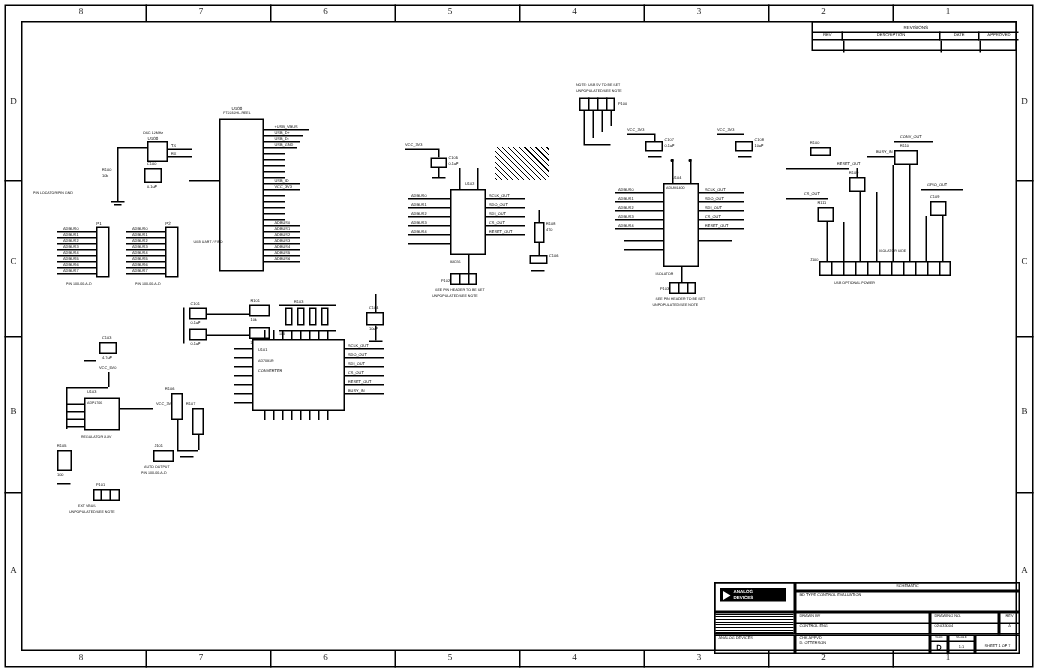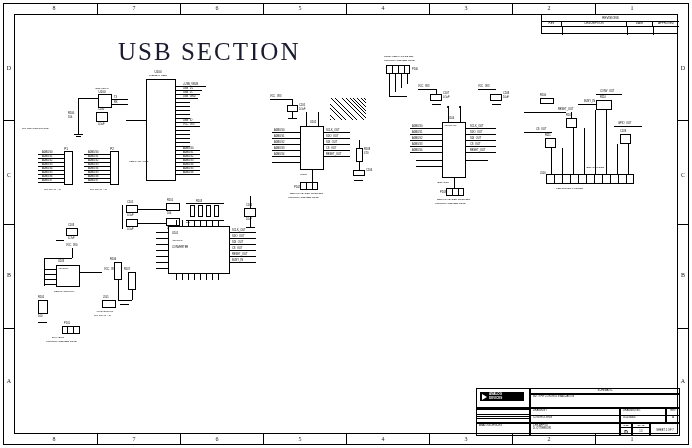"USB SECTION" div.abs { html: <div>USB SECTION</div> -> none }
